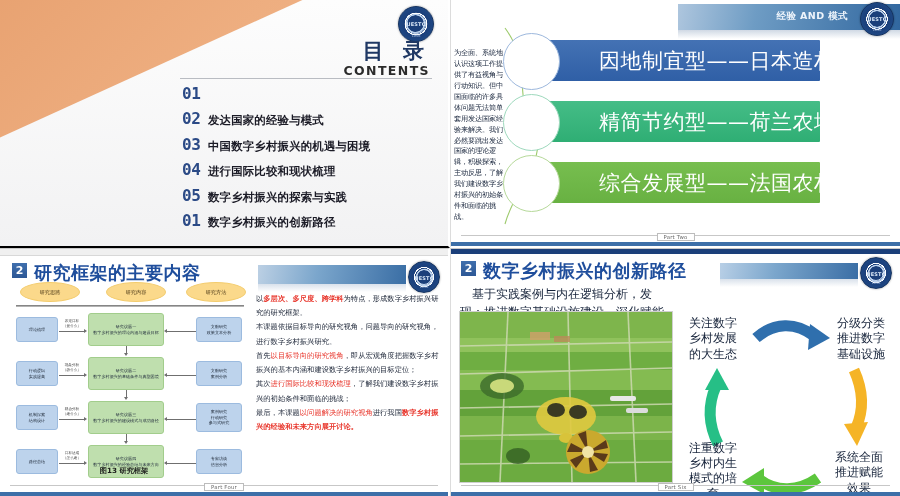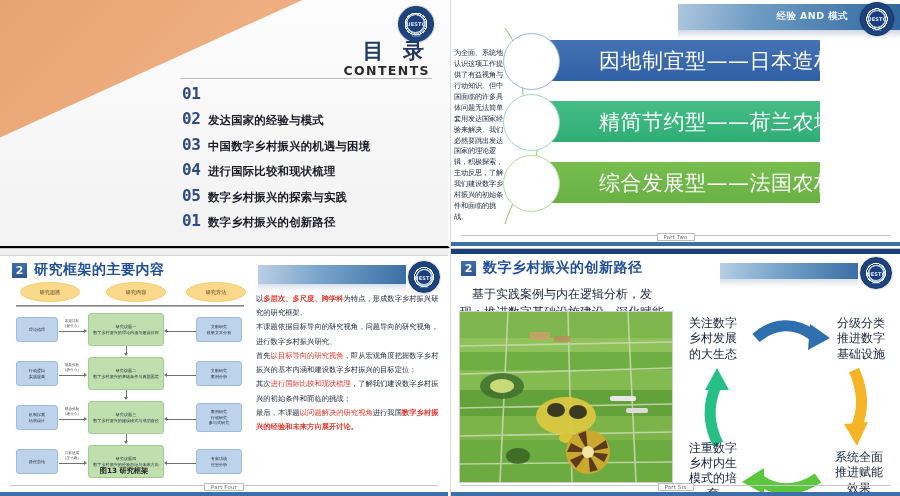"研究框架的主要内容" .hd-title { font-size: 14px -> 18px }
